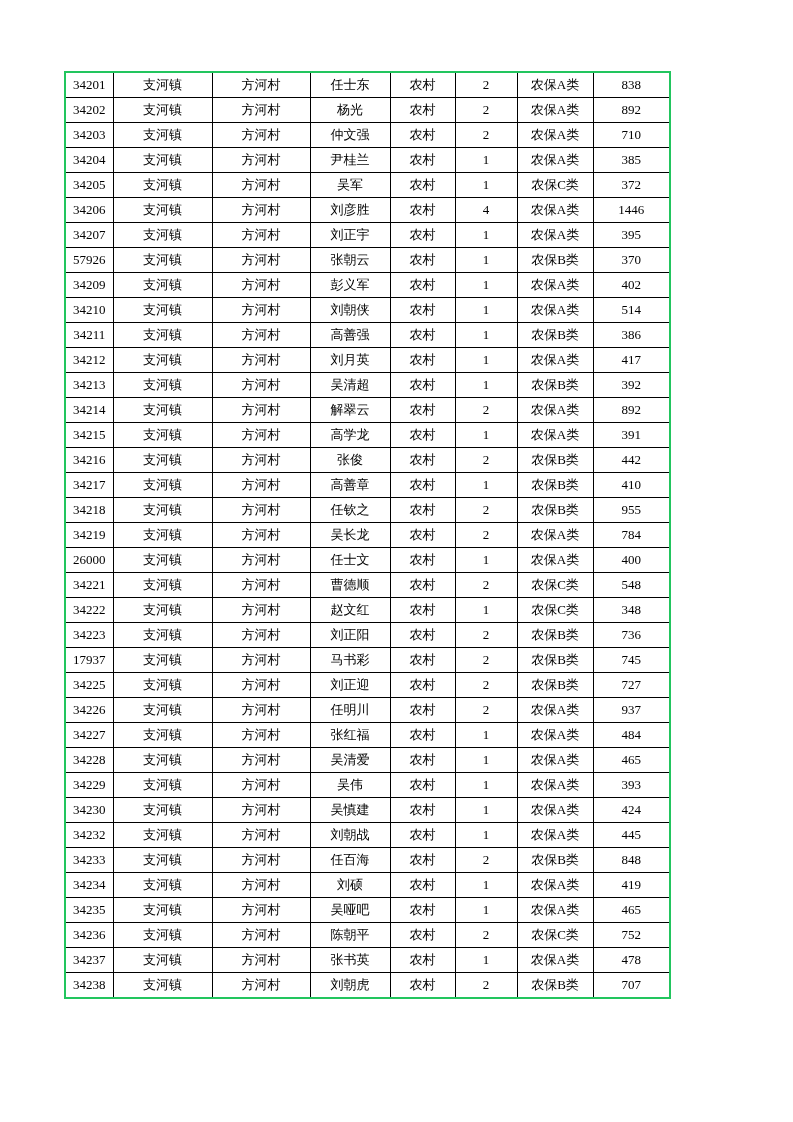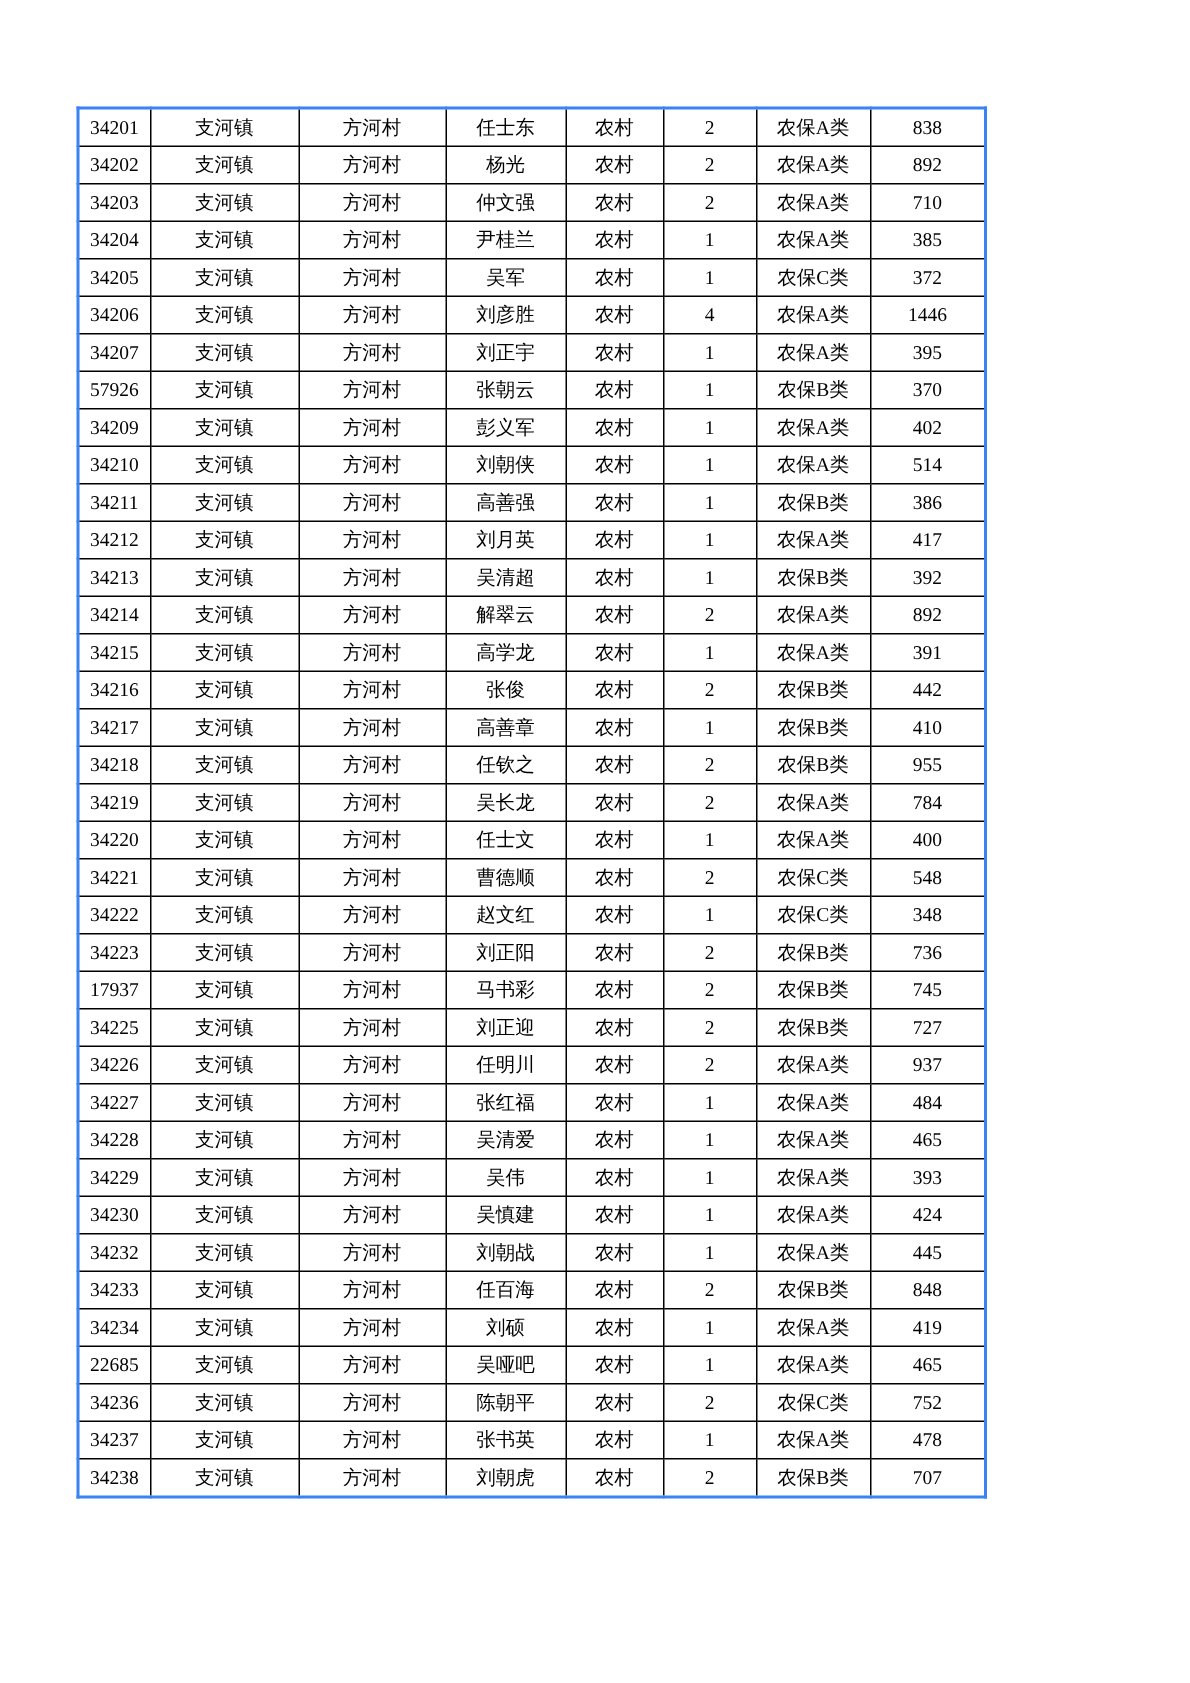"34201" table.records-table { border: 2px solid #3b82f6 -> 2px solid #22c55e; left: 51px -> 64px }
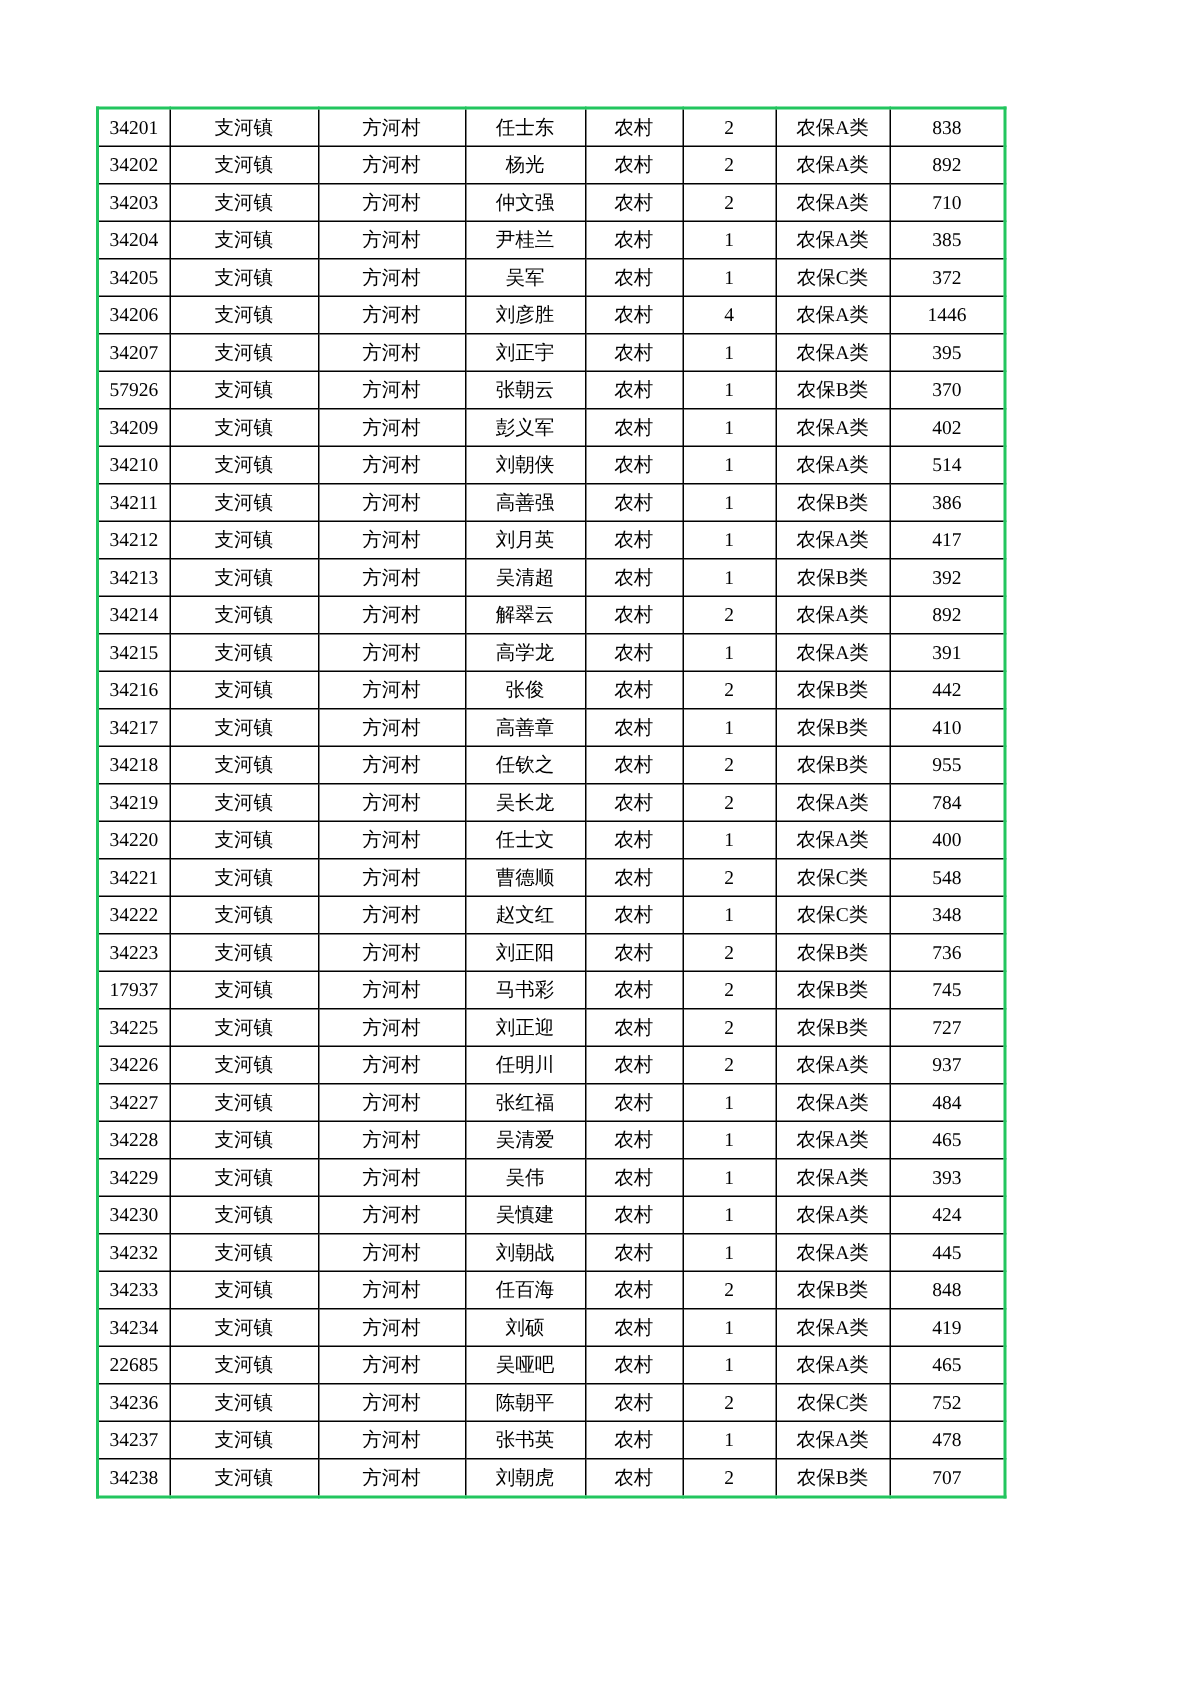"34220" td { text: 34220 -> 26000 }
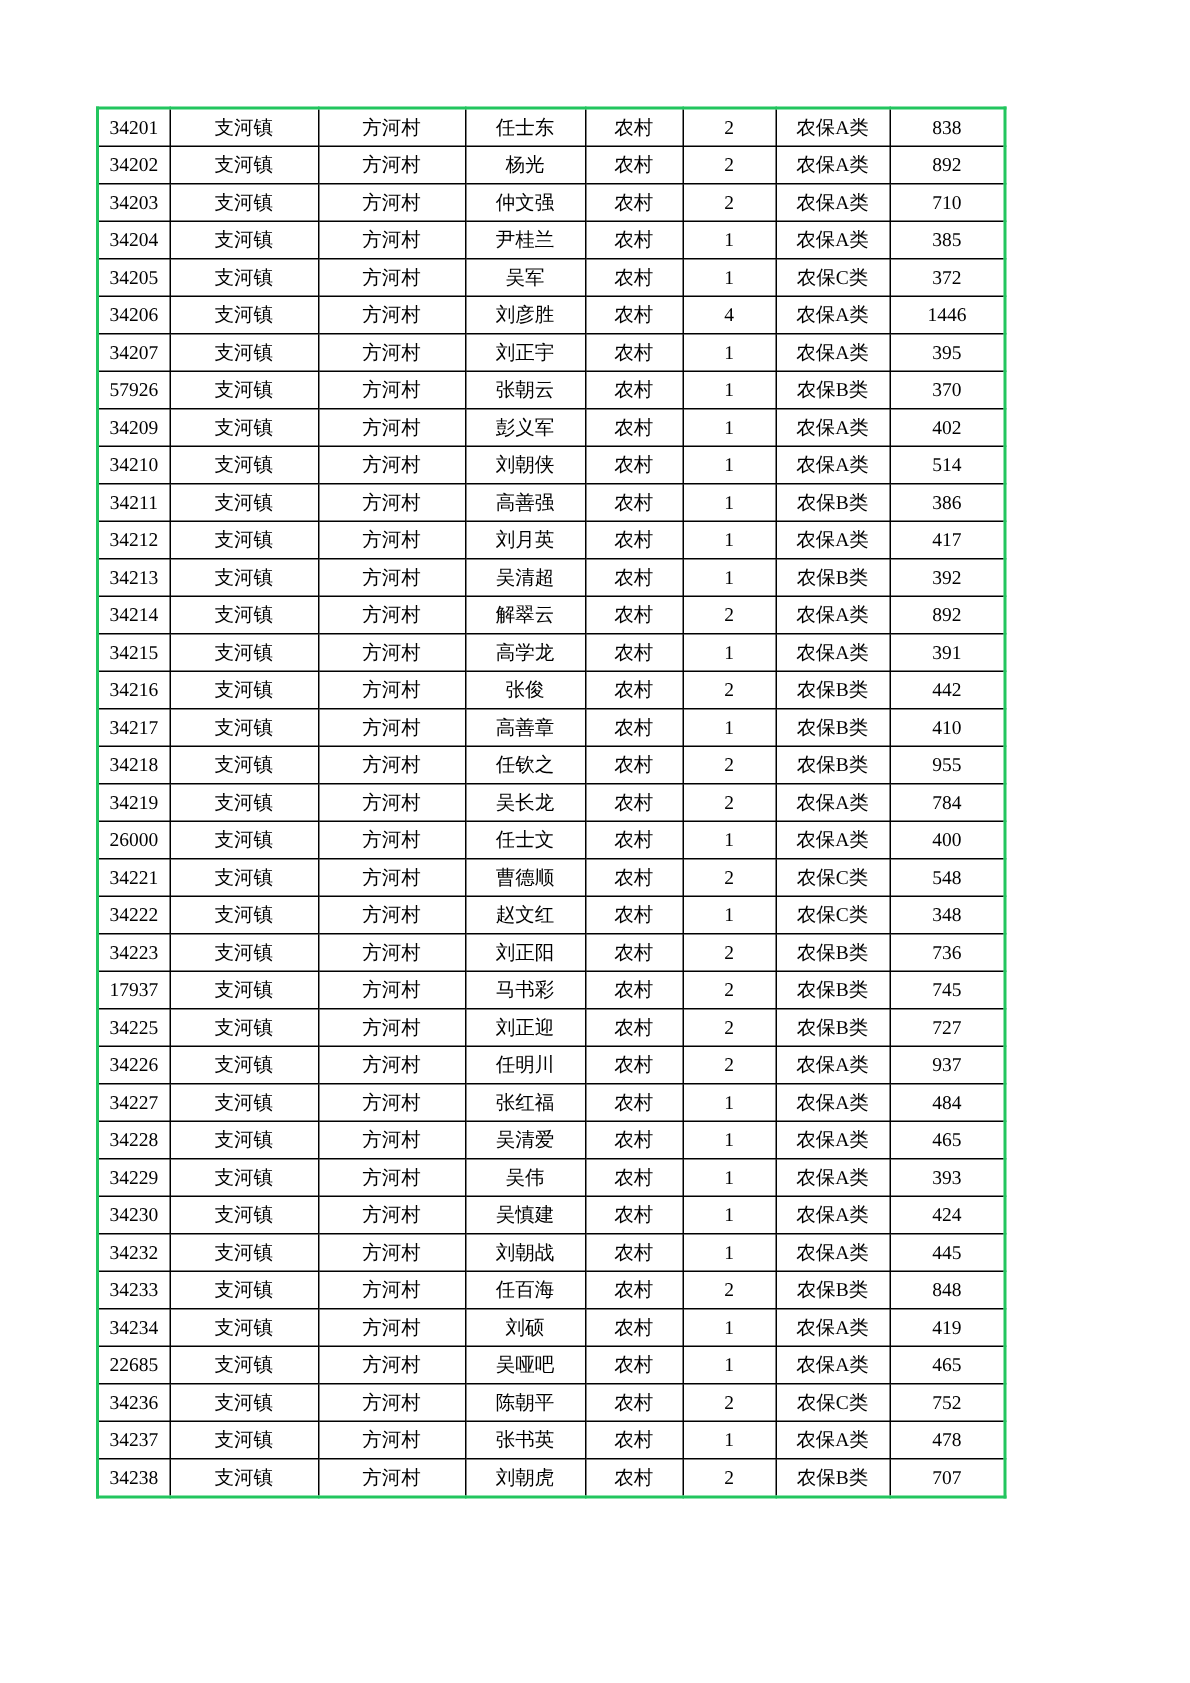"22685" td { text: 22685 -> 34235 }
